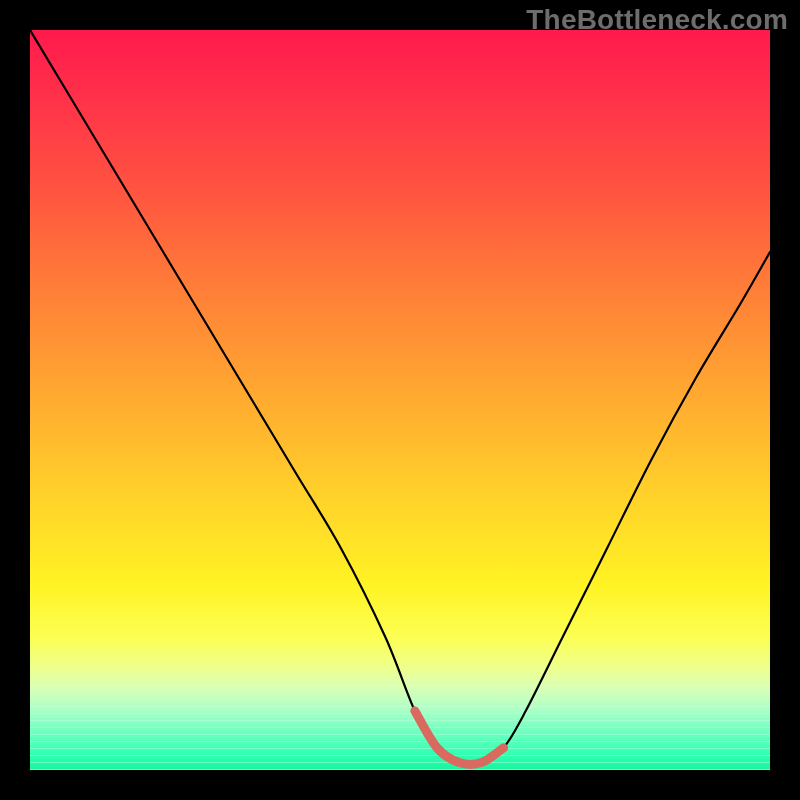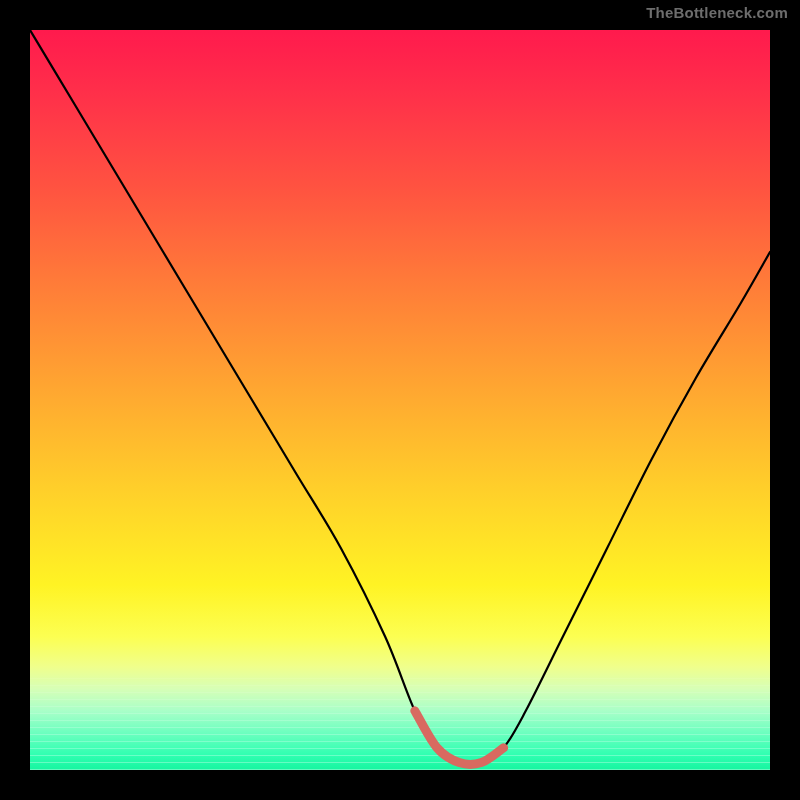"TheBottleneck.com" .attribution { font-size: 15px -> 28px }
